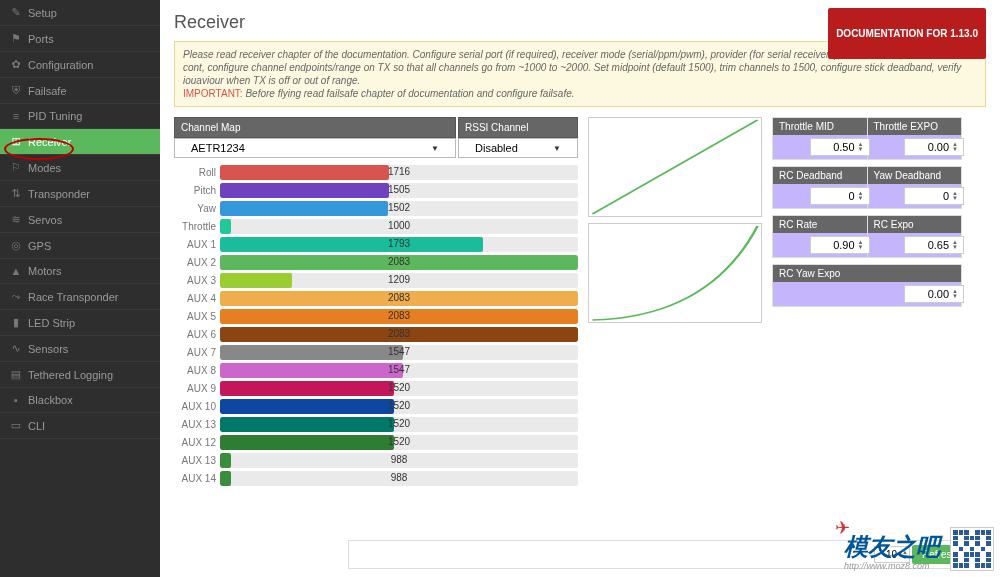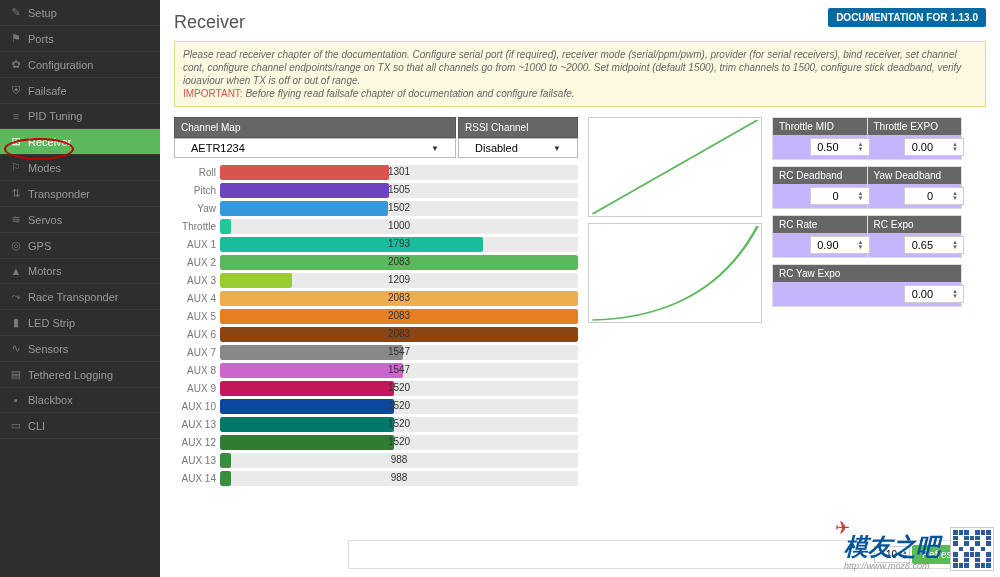"DOCUMENTATION FOR 1.13.0" .doc-badge { background: #0369a1 -> #b91c1c; padding: 4px 8px -> 20px 8px }
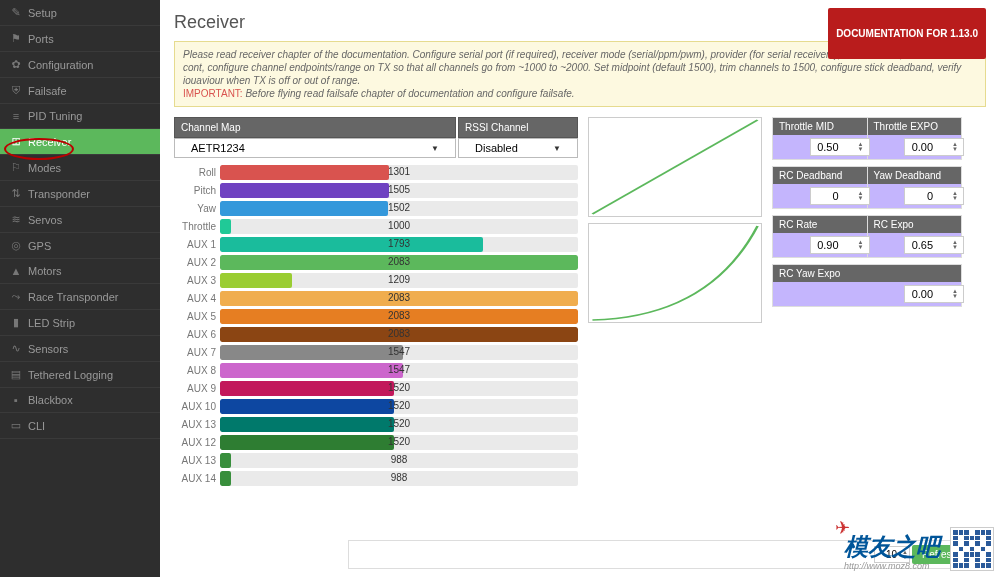"0.50" .param-input input { padding: 2px 30px 2px 2px -> 2px 14px 2px 2px }
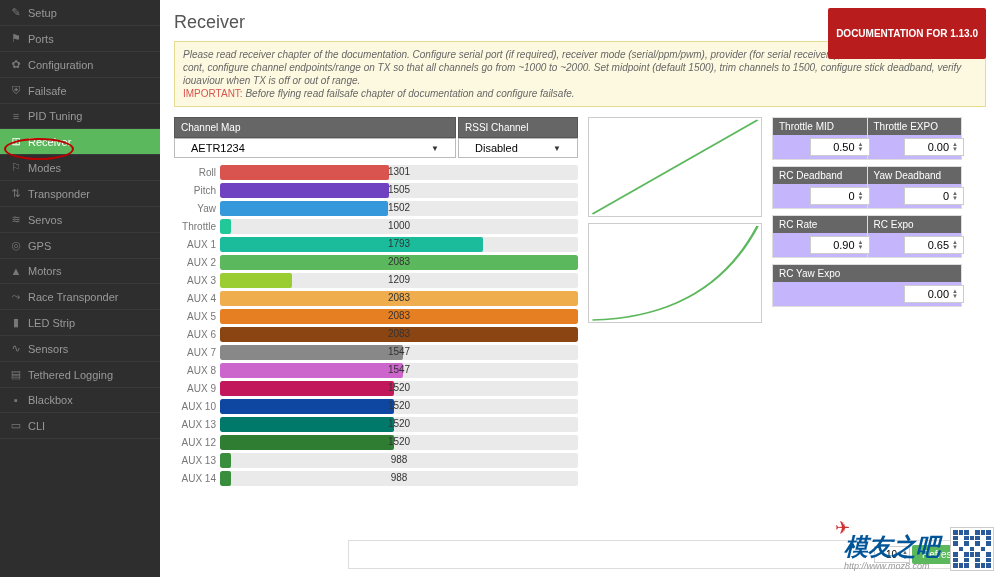"1301" div.ch-val { text: 1301 -> 1716 }
